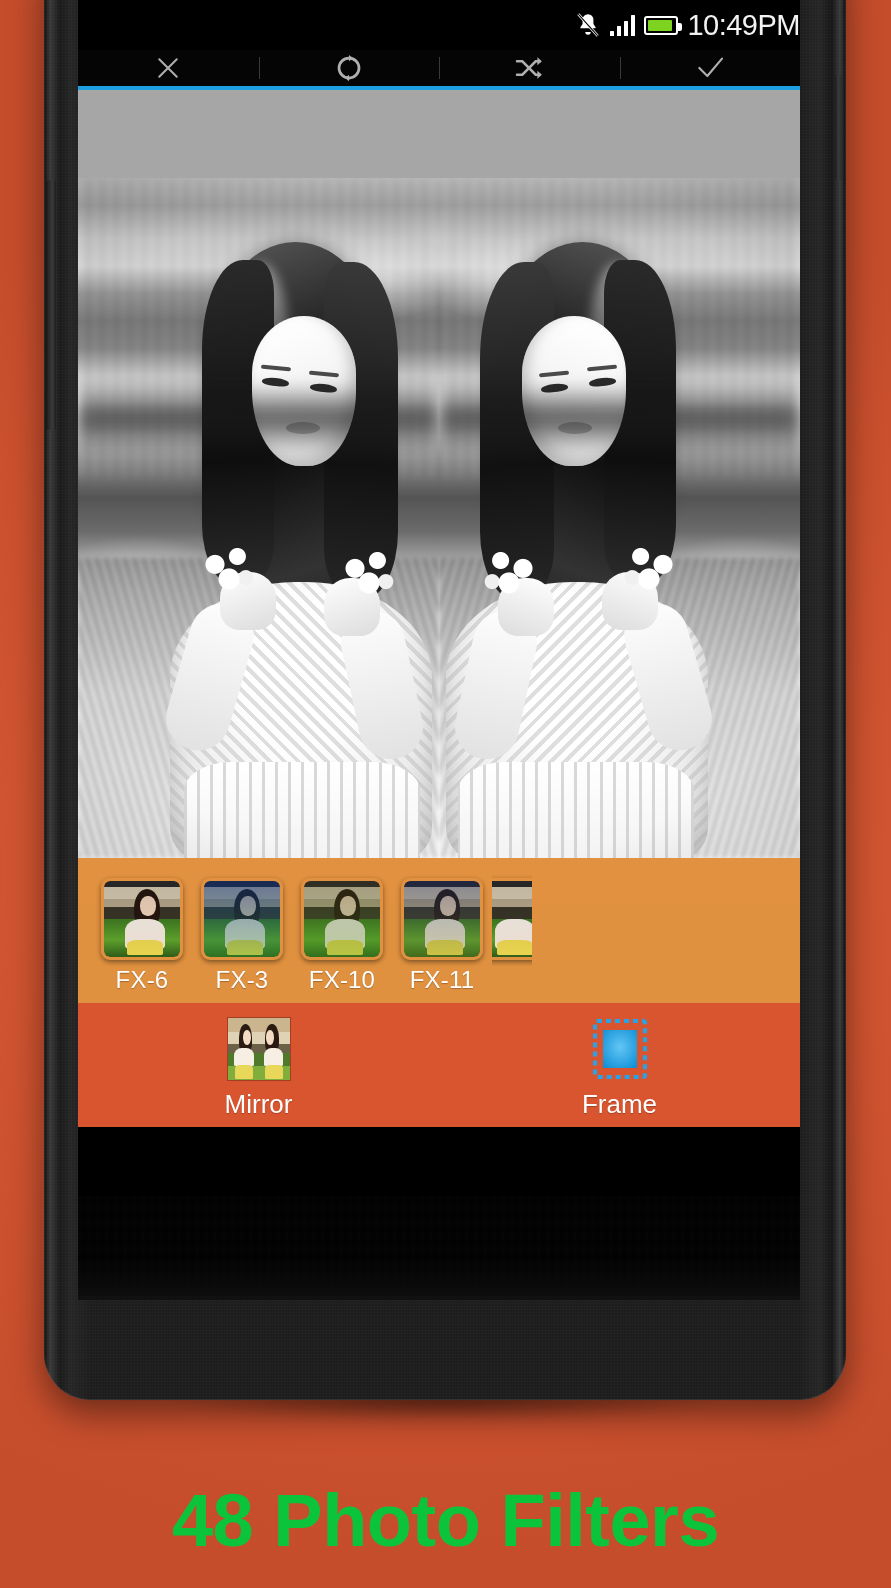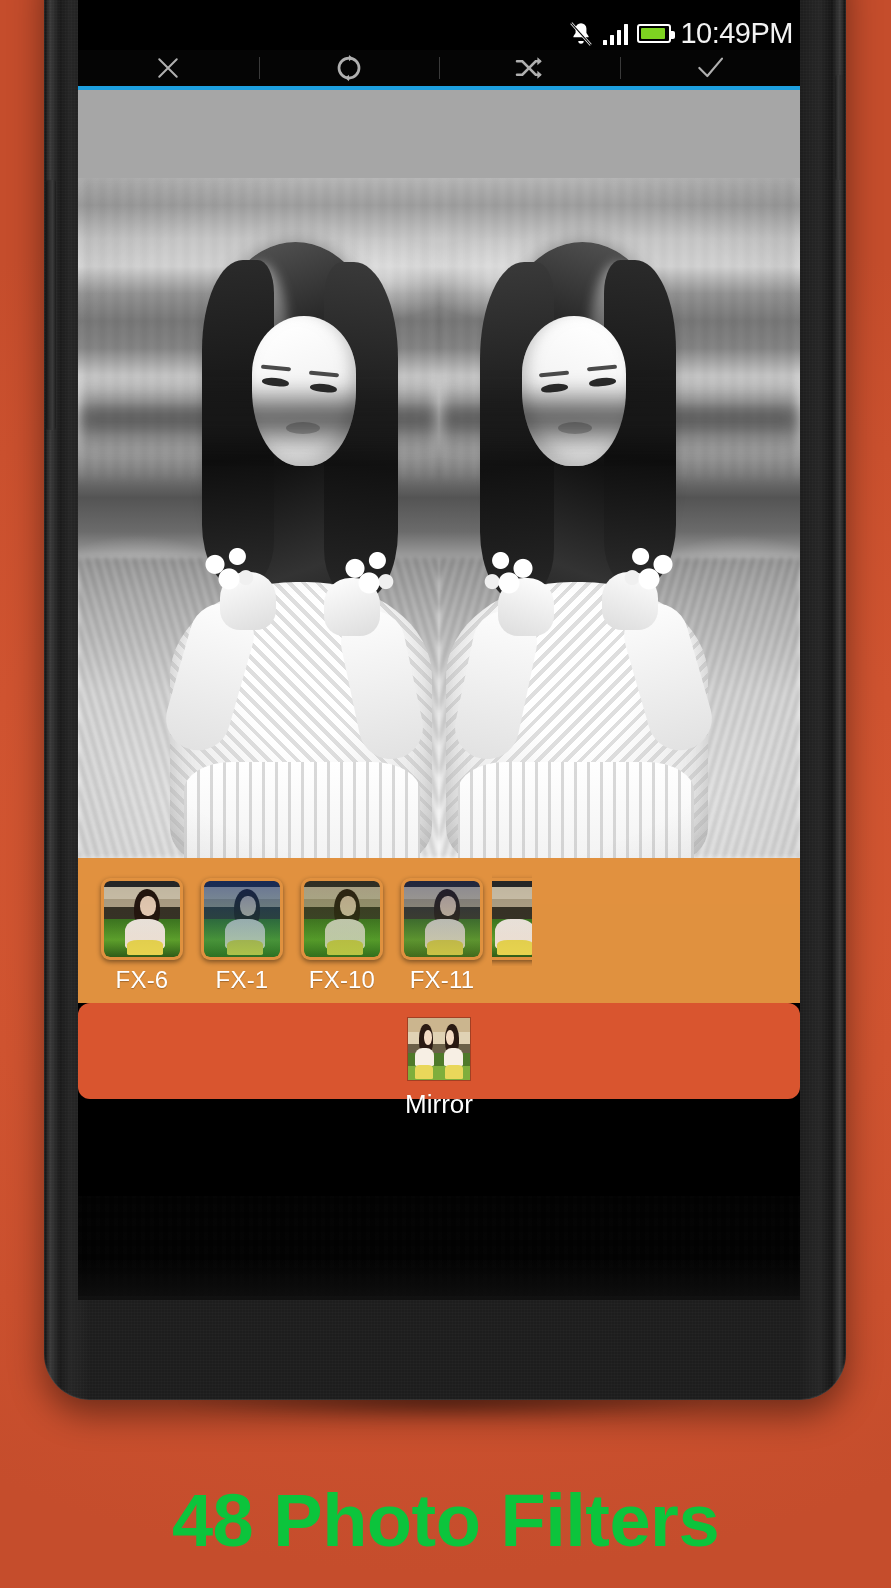"10:49PM" #status-bar { align-items: flex-end -> center; left: 9px -> 16px }
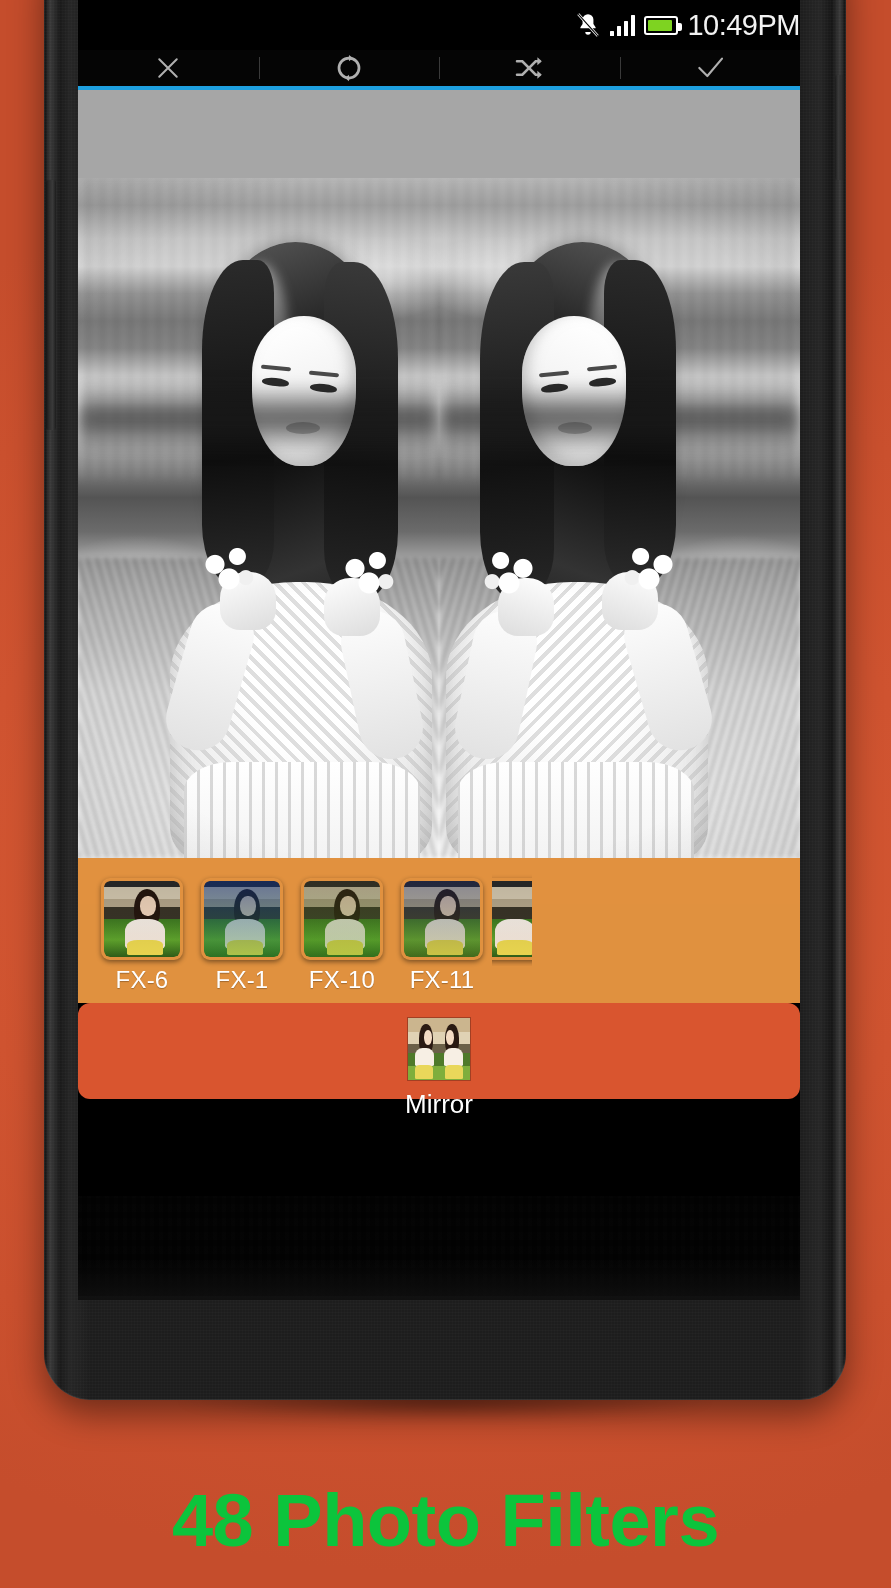"FX-1" div.filter-label { text: FX-1 -> FX-3 }
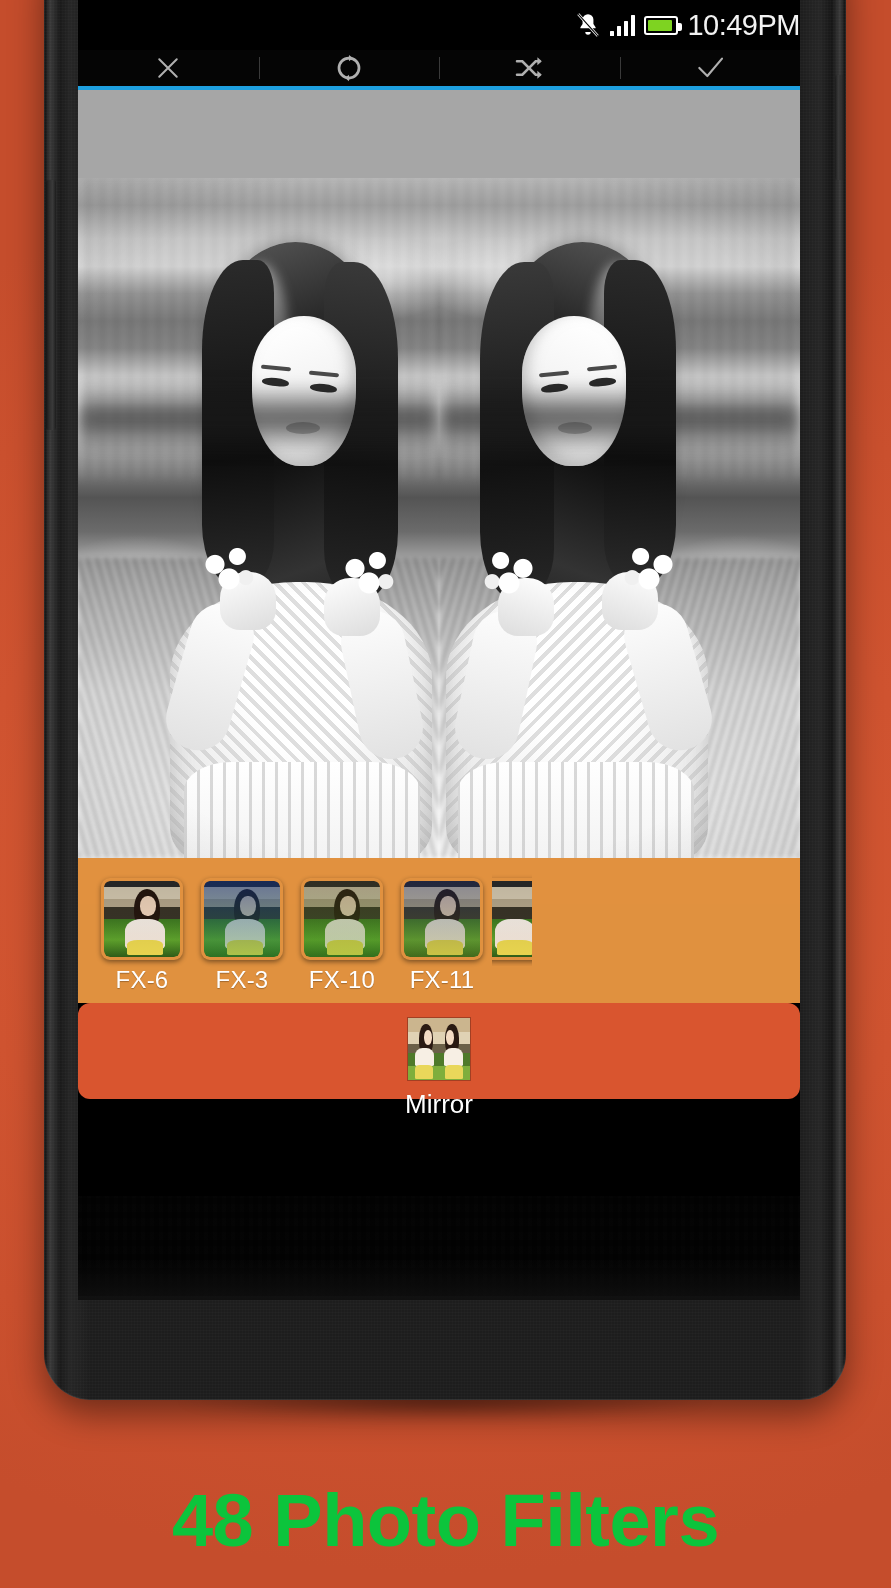"Mirror" #bottom-toolbar { border-radius: 12px -> none; height: 96px -> 124px }
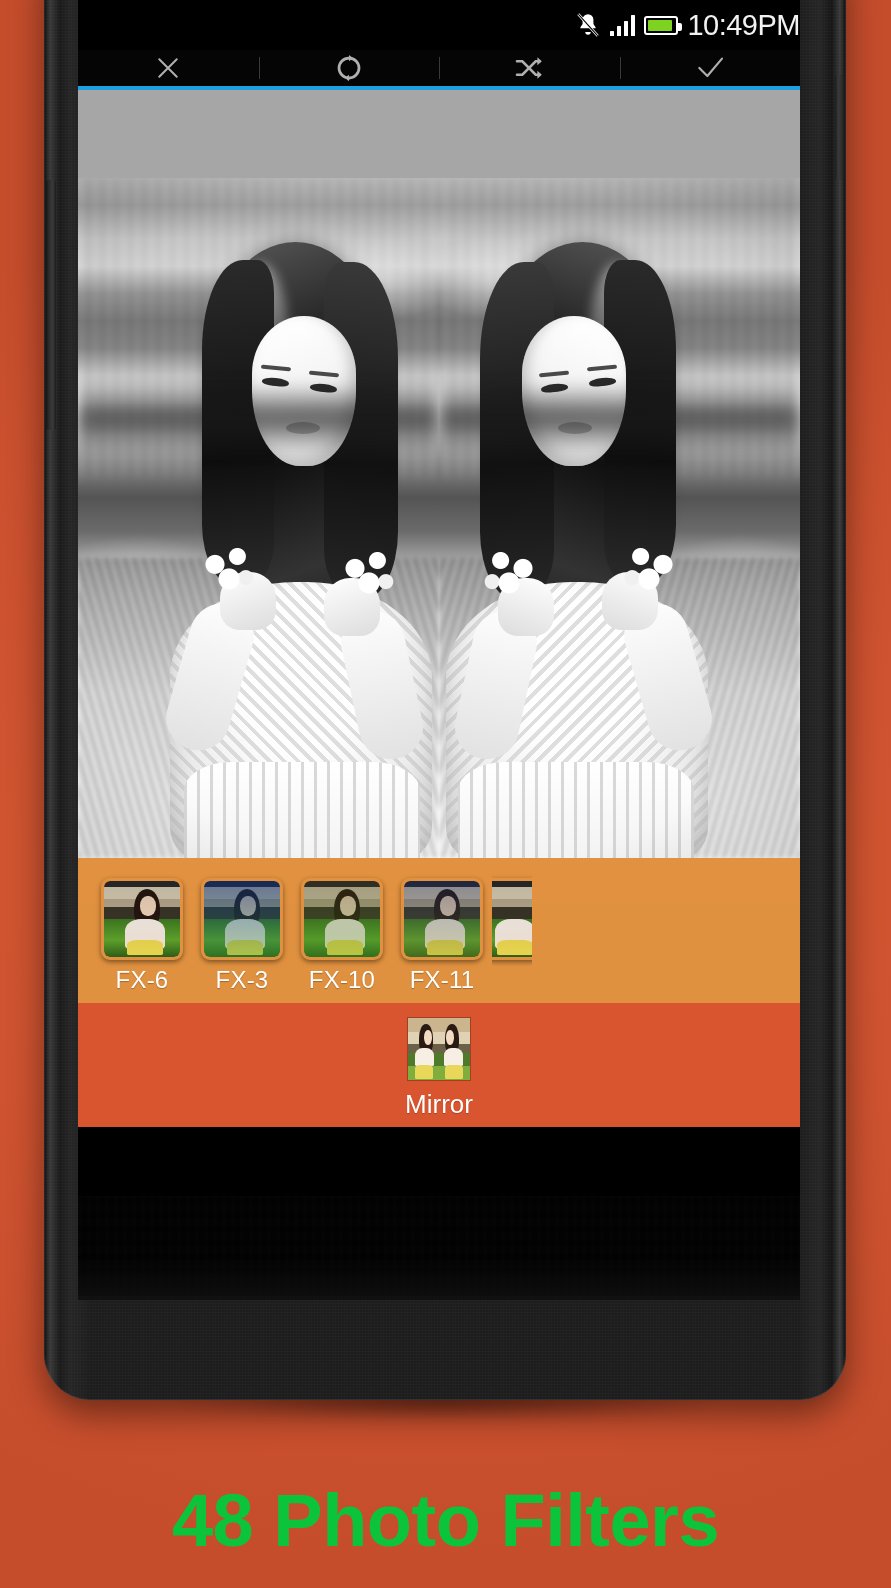"Frame" div.tool-cell { html: none -> <div> <div> <svg> <defs> <radialGradient> <stop></stop> <stop></stop> </radialGradient> </defs> <rect></rect> <rect></rect> </svg> </div> <div>Frame</div> </div> }
